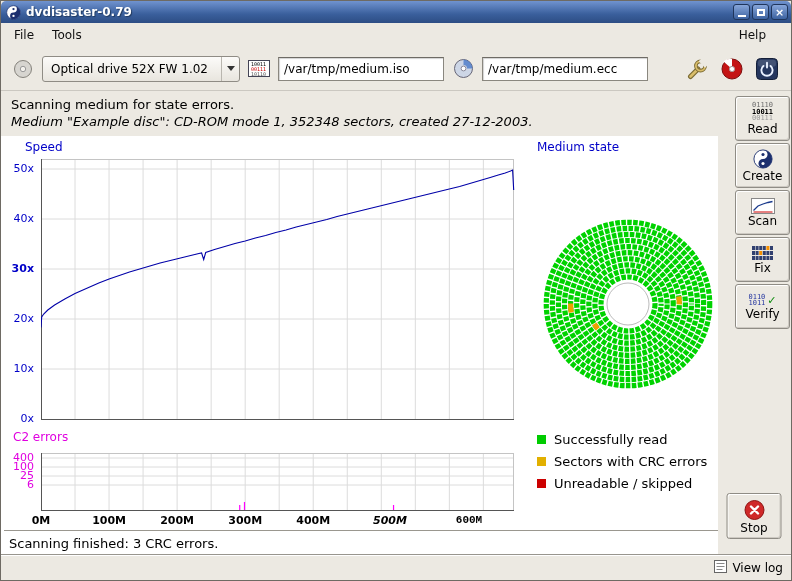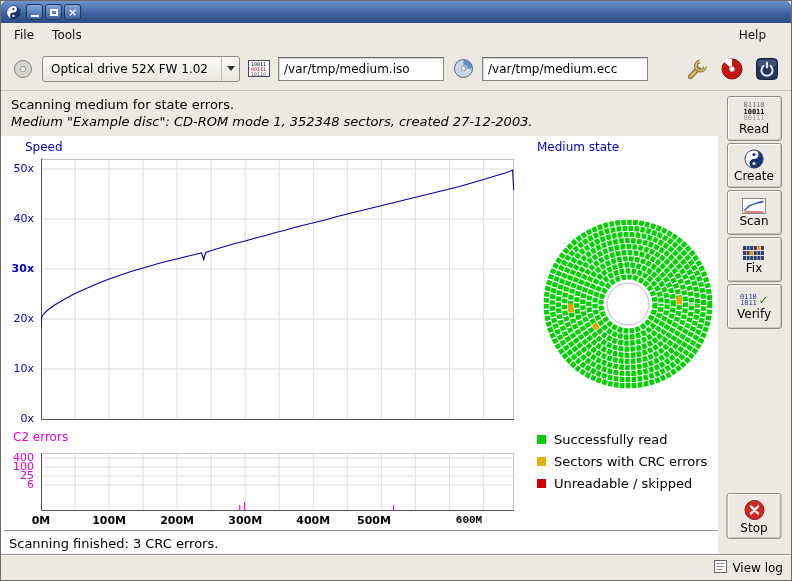"dvdisaster-0.79" span.title { html: none -> <span>dvdisaster-0.79</span> }
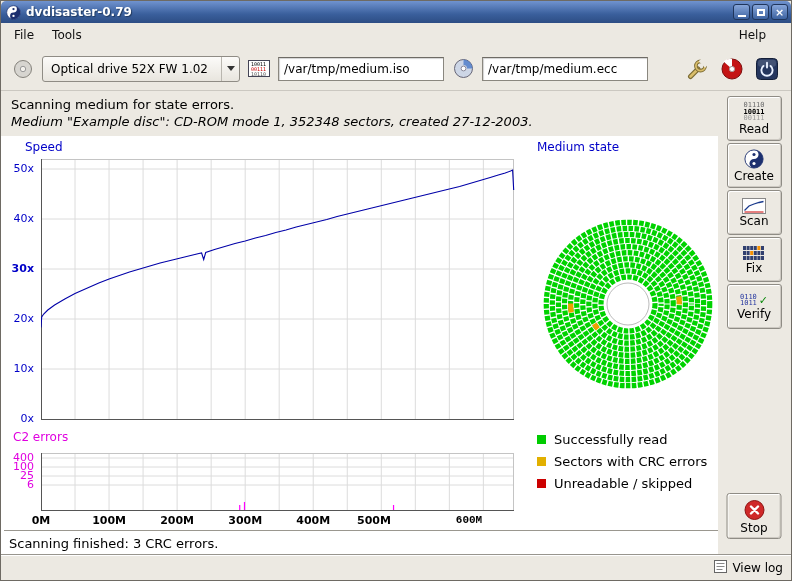"01110" .sidebar { align-items: center -> flex-end }
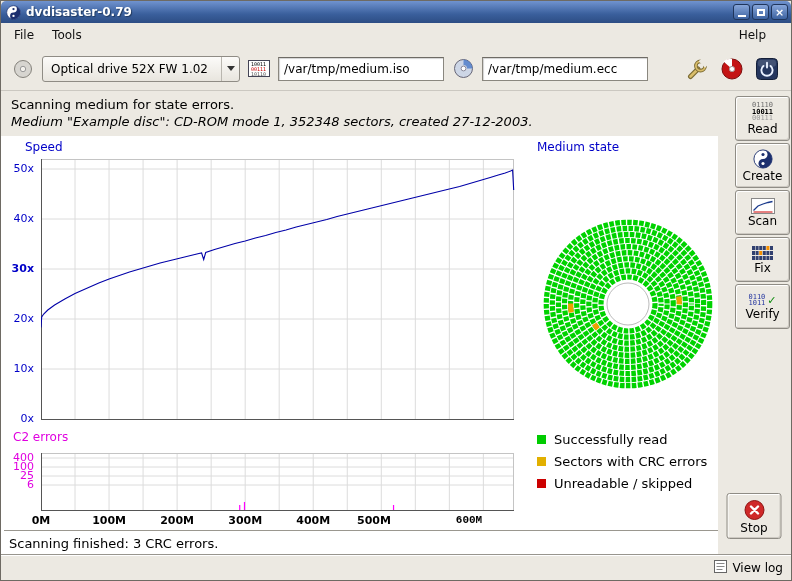"500M" span.xtick { font-style: none -> italic; left: 333px -> 349px }
